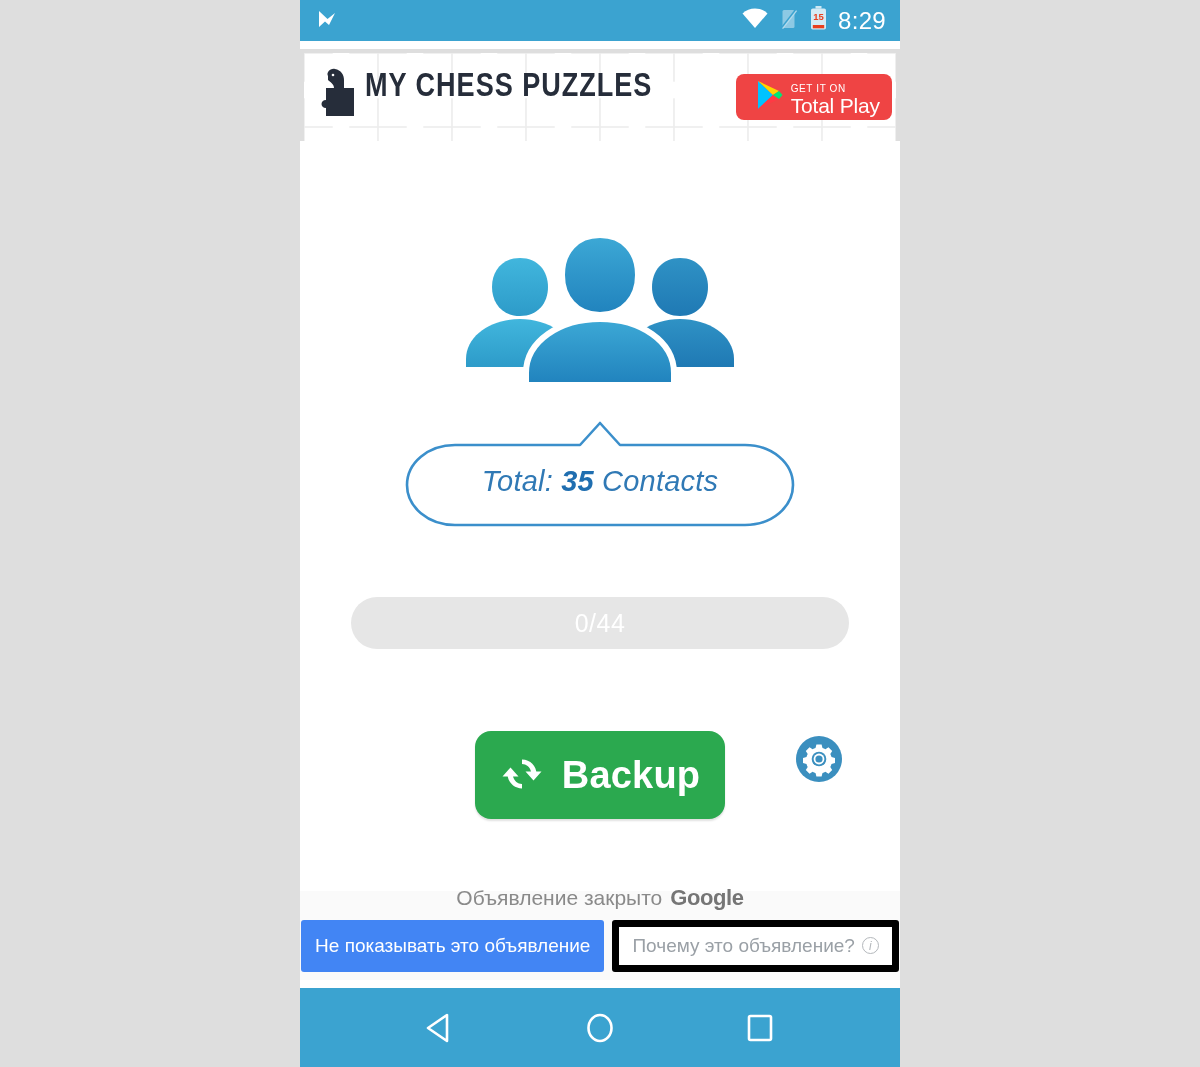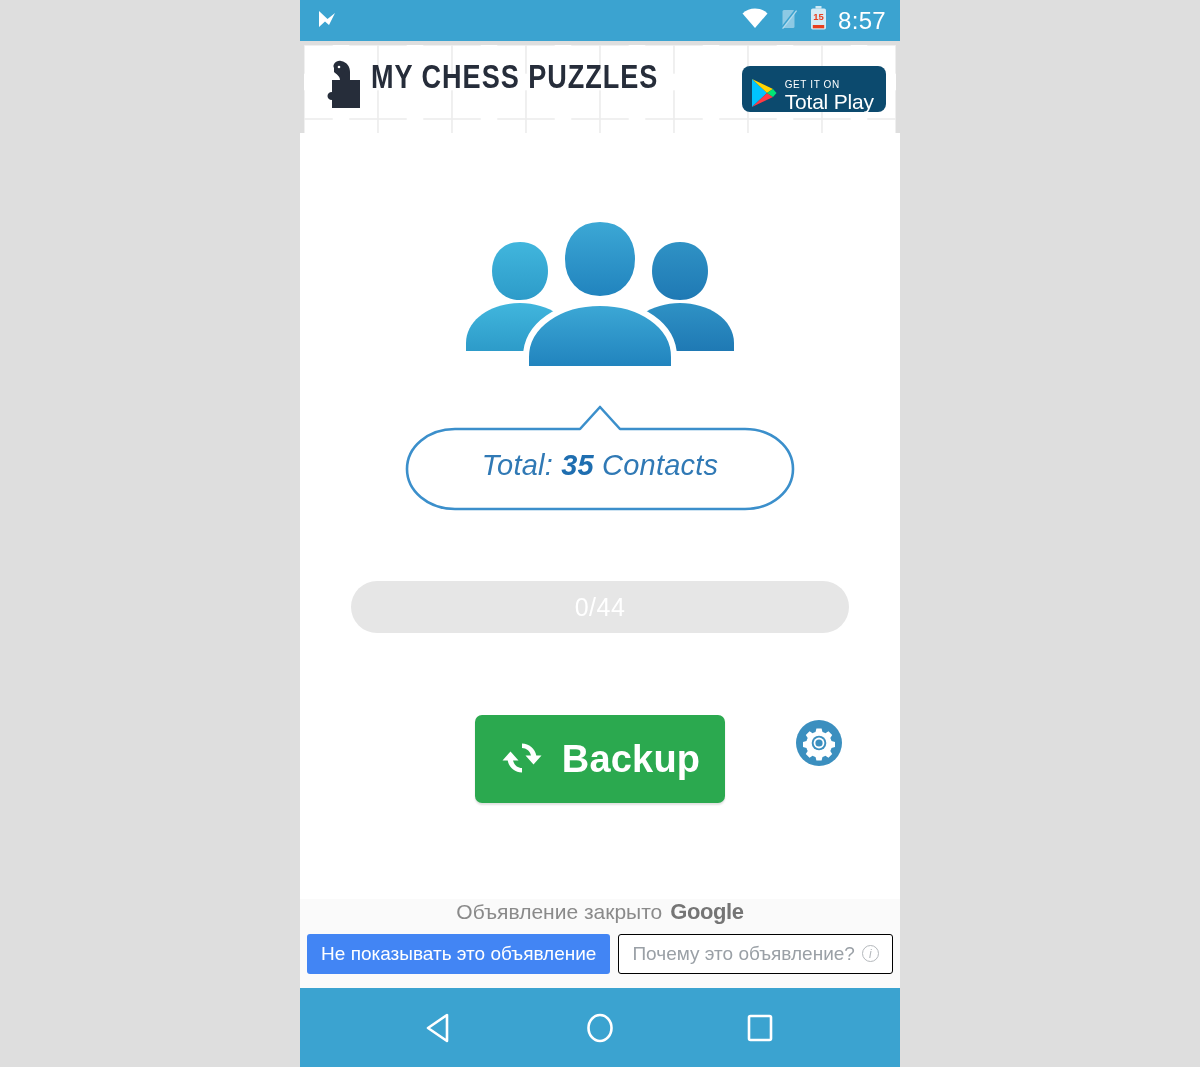"15" .phone { gap: none -> 8px }
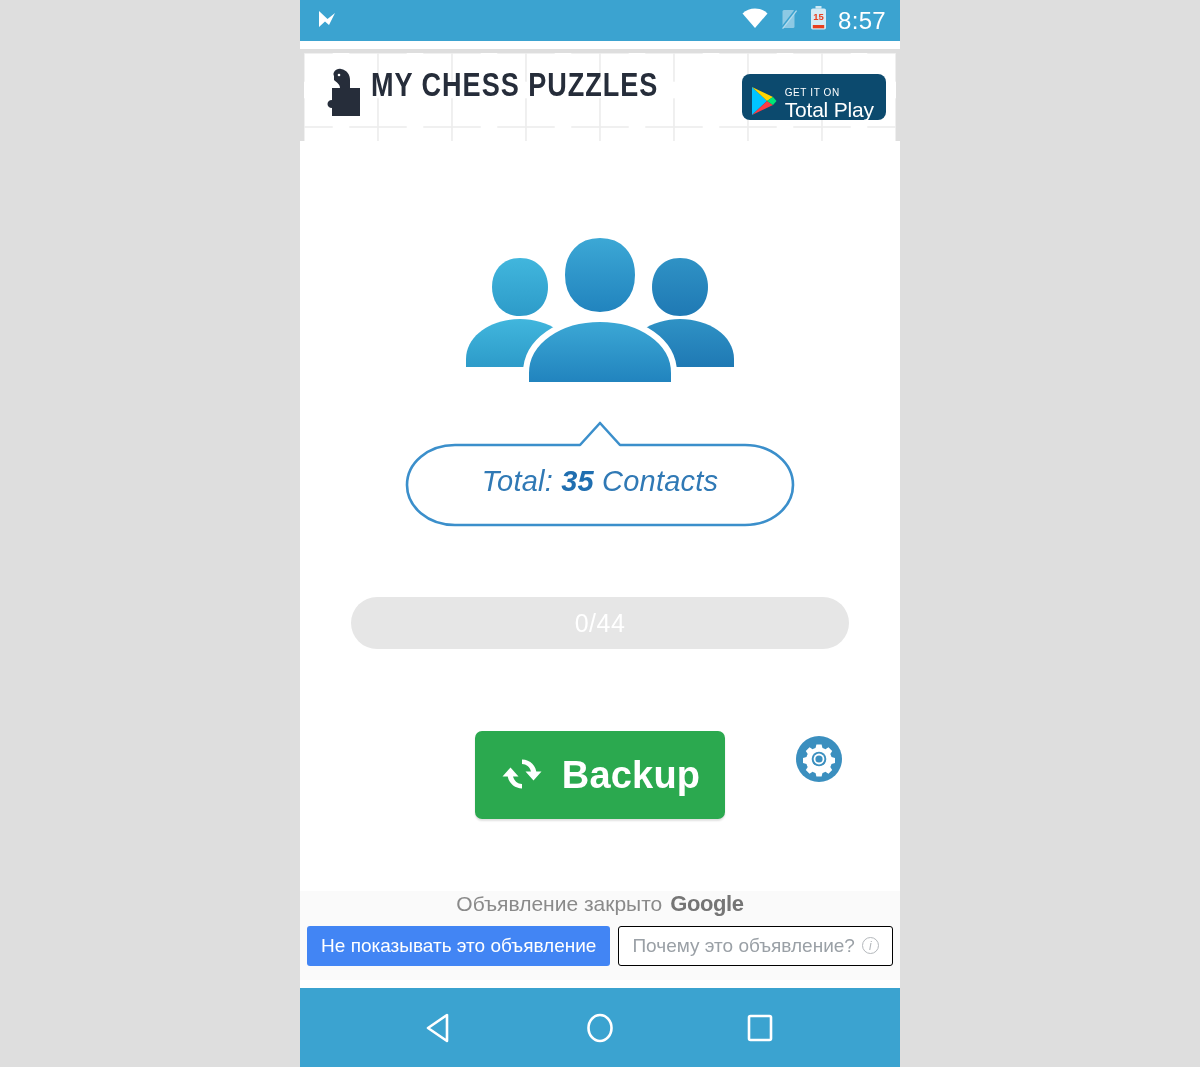"8:57" span.clock { text: 8:57 -> 8:29 }
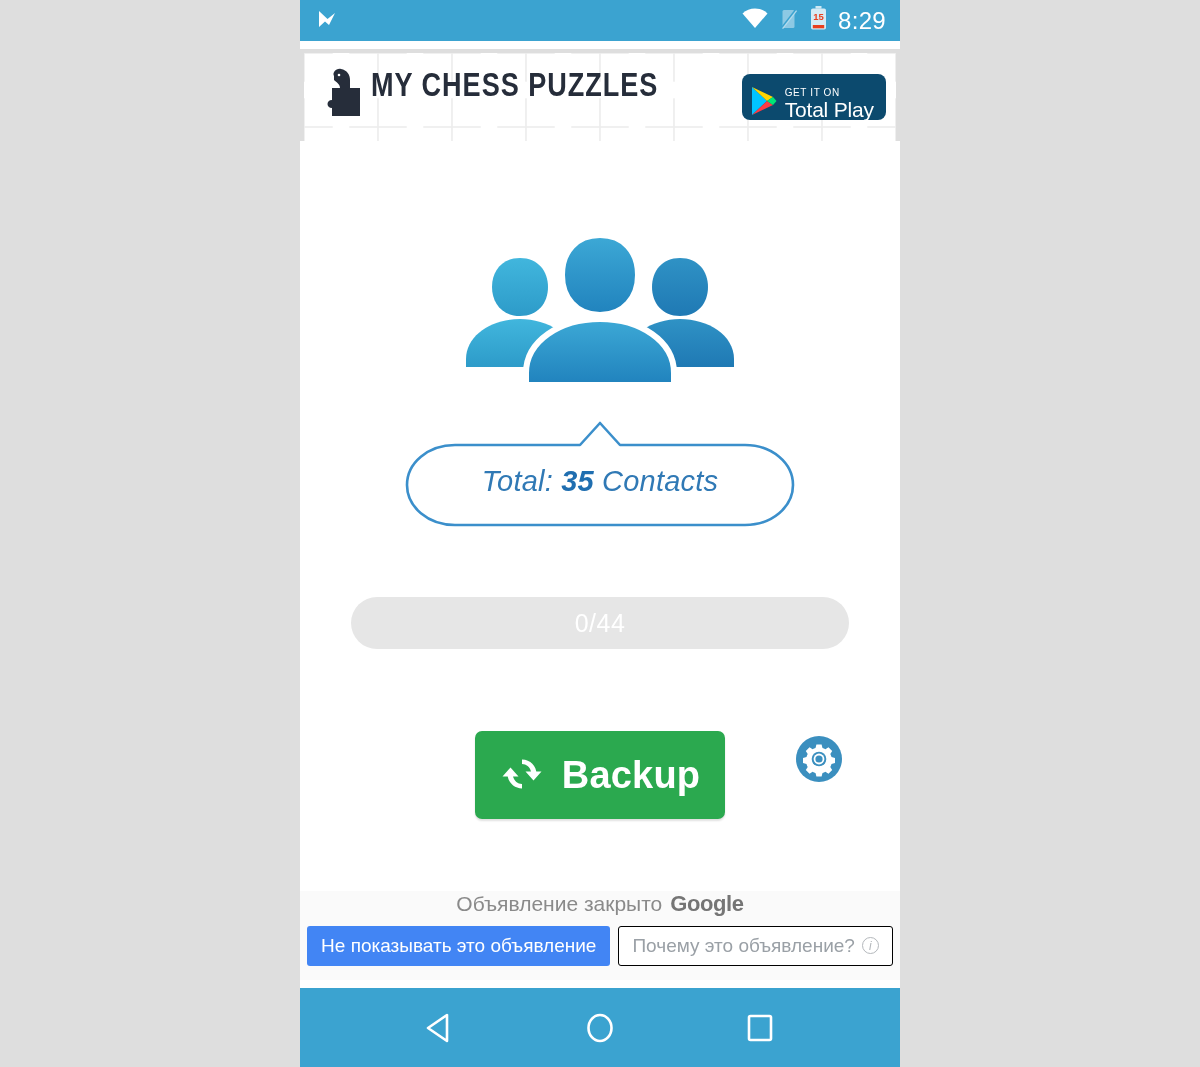"GET IT ON" .gp-badge { align-items: flex-end -> center; background: #0c4a6e -> #ef4444; padding: 0 12px 0 8px -> 0 12px 0 20px }
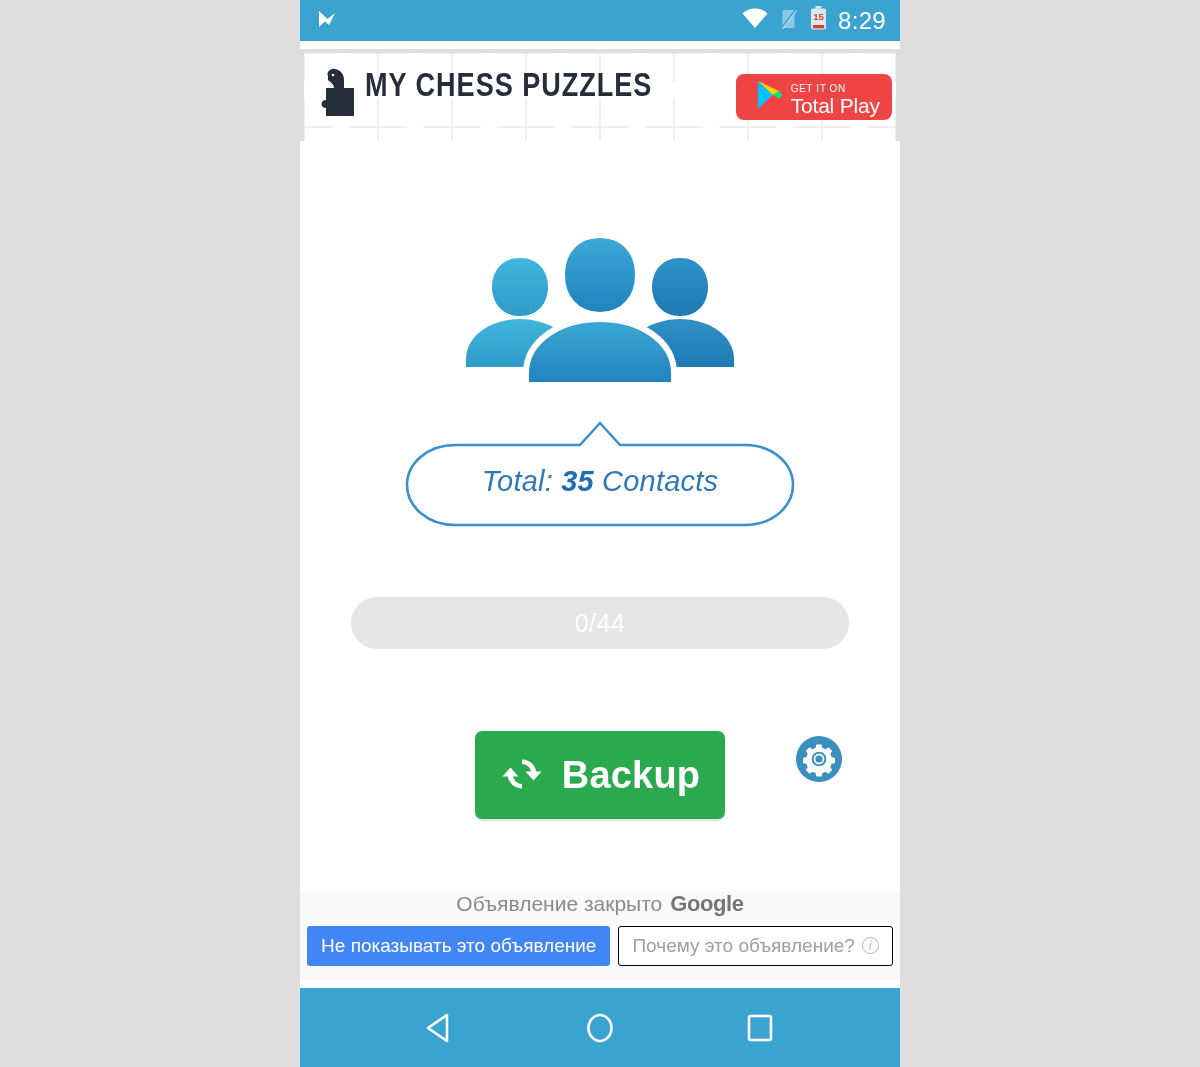"Backup" .backup-btn { border-radius: 7px -> 16px }
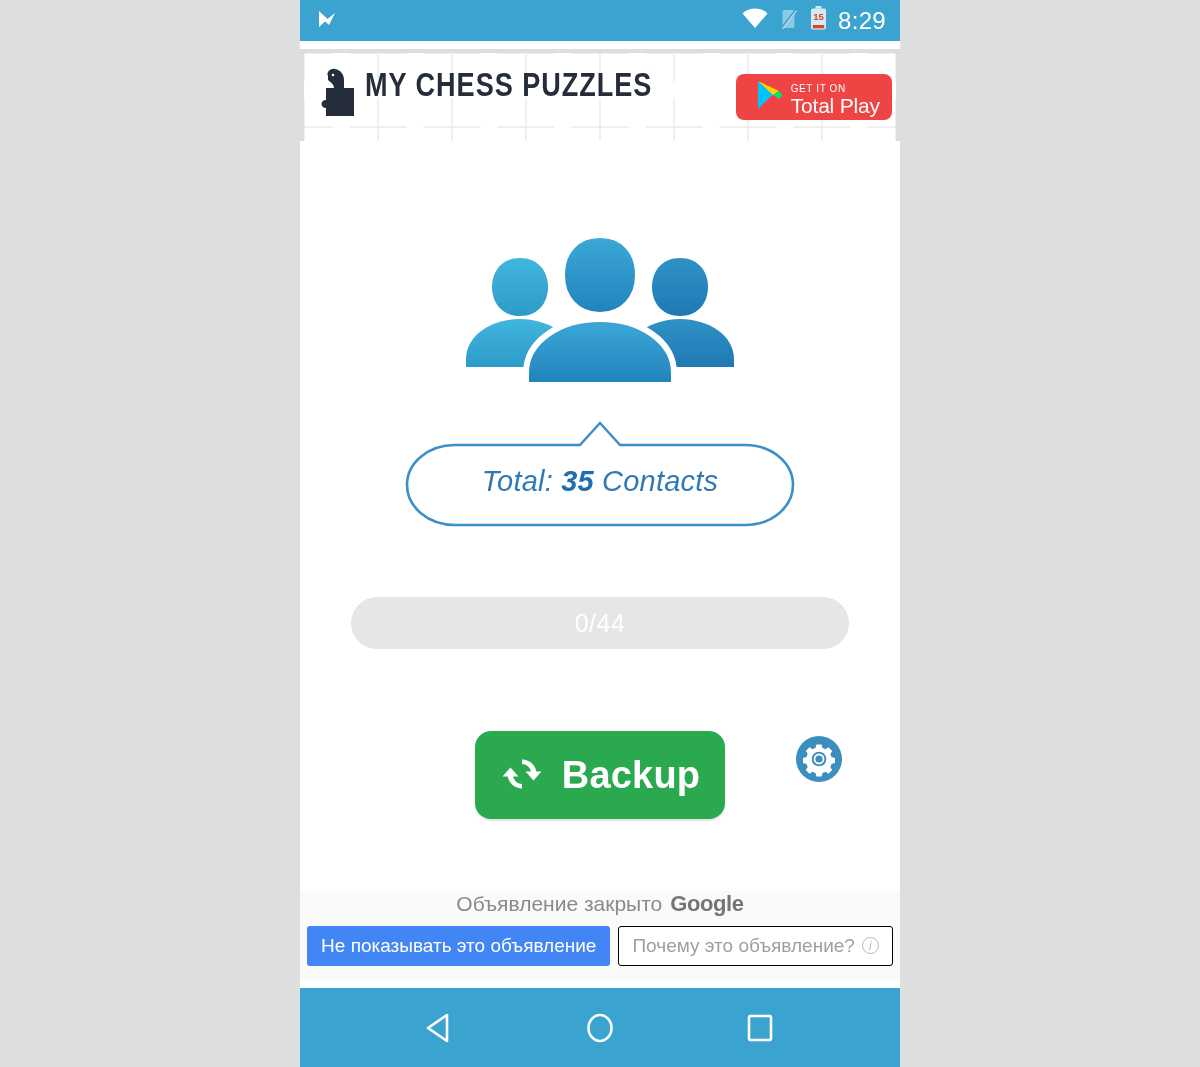"Почему это объявление?" .btn-why { border: 1px solid #000000 -> 7px solid #000000 }
